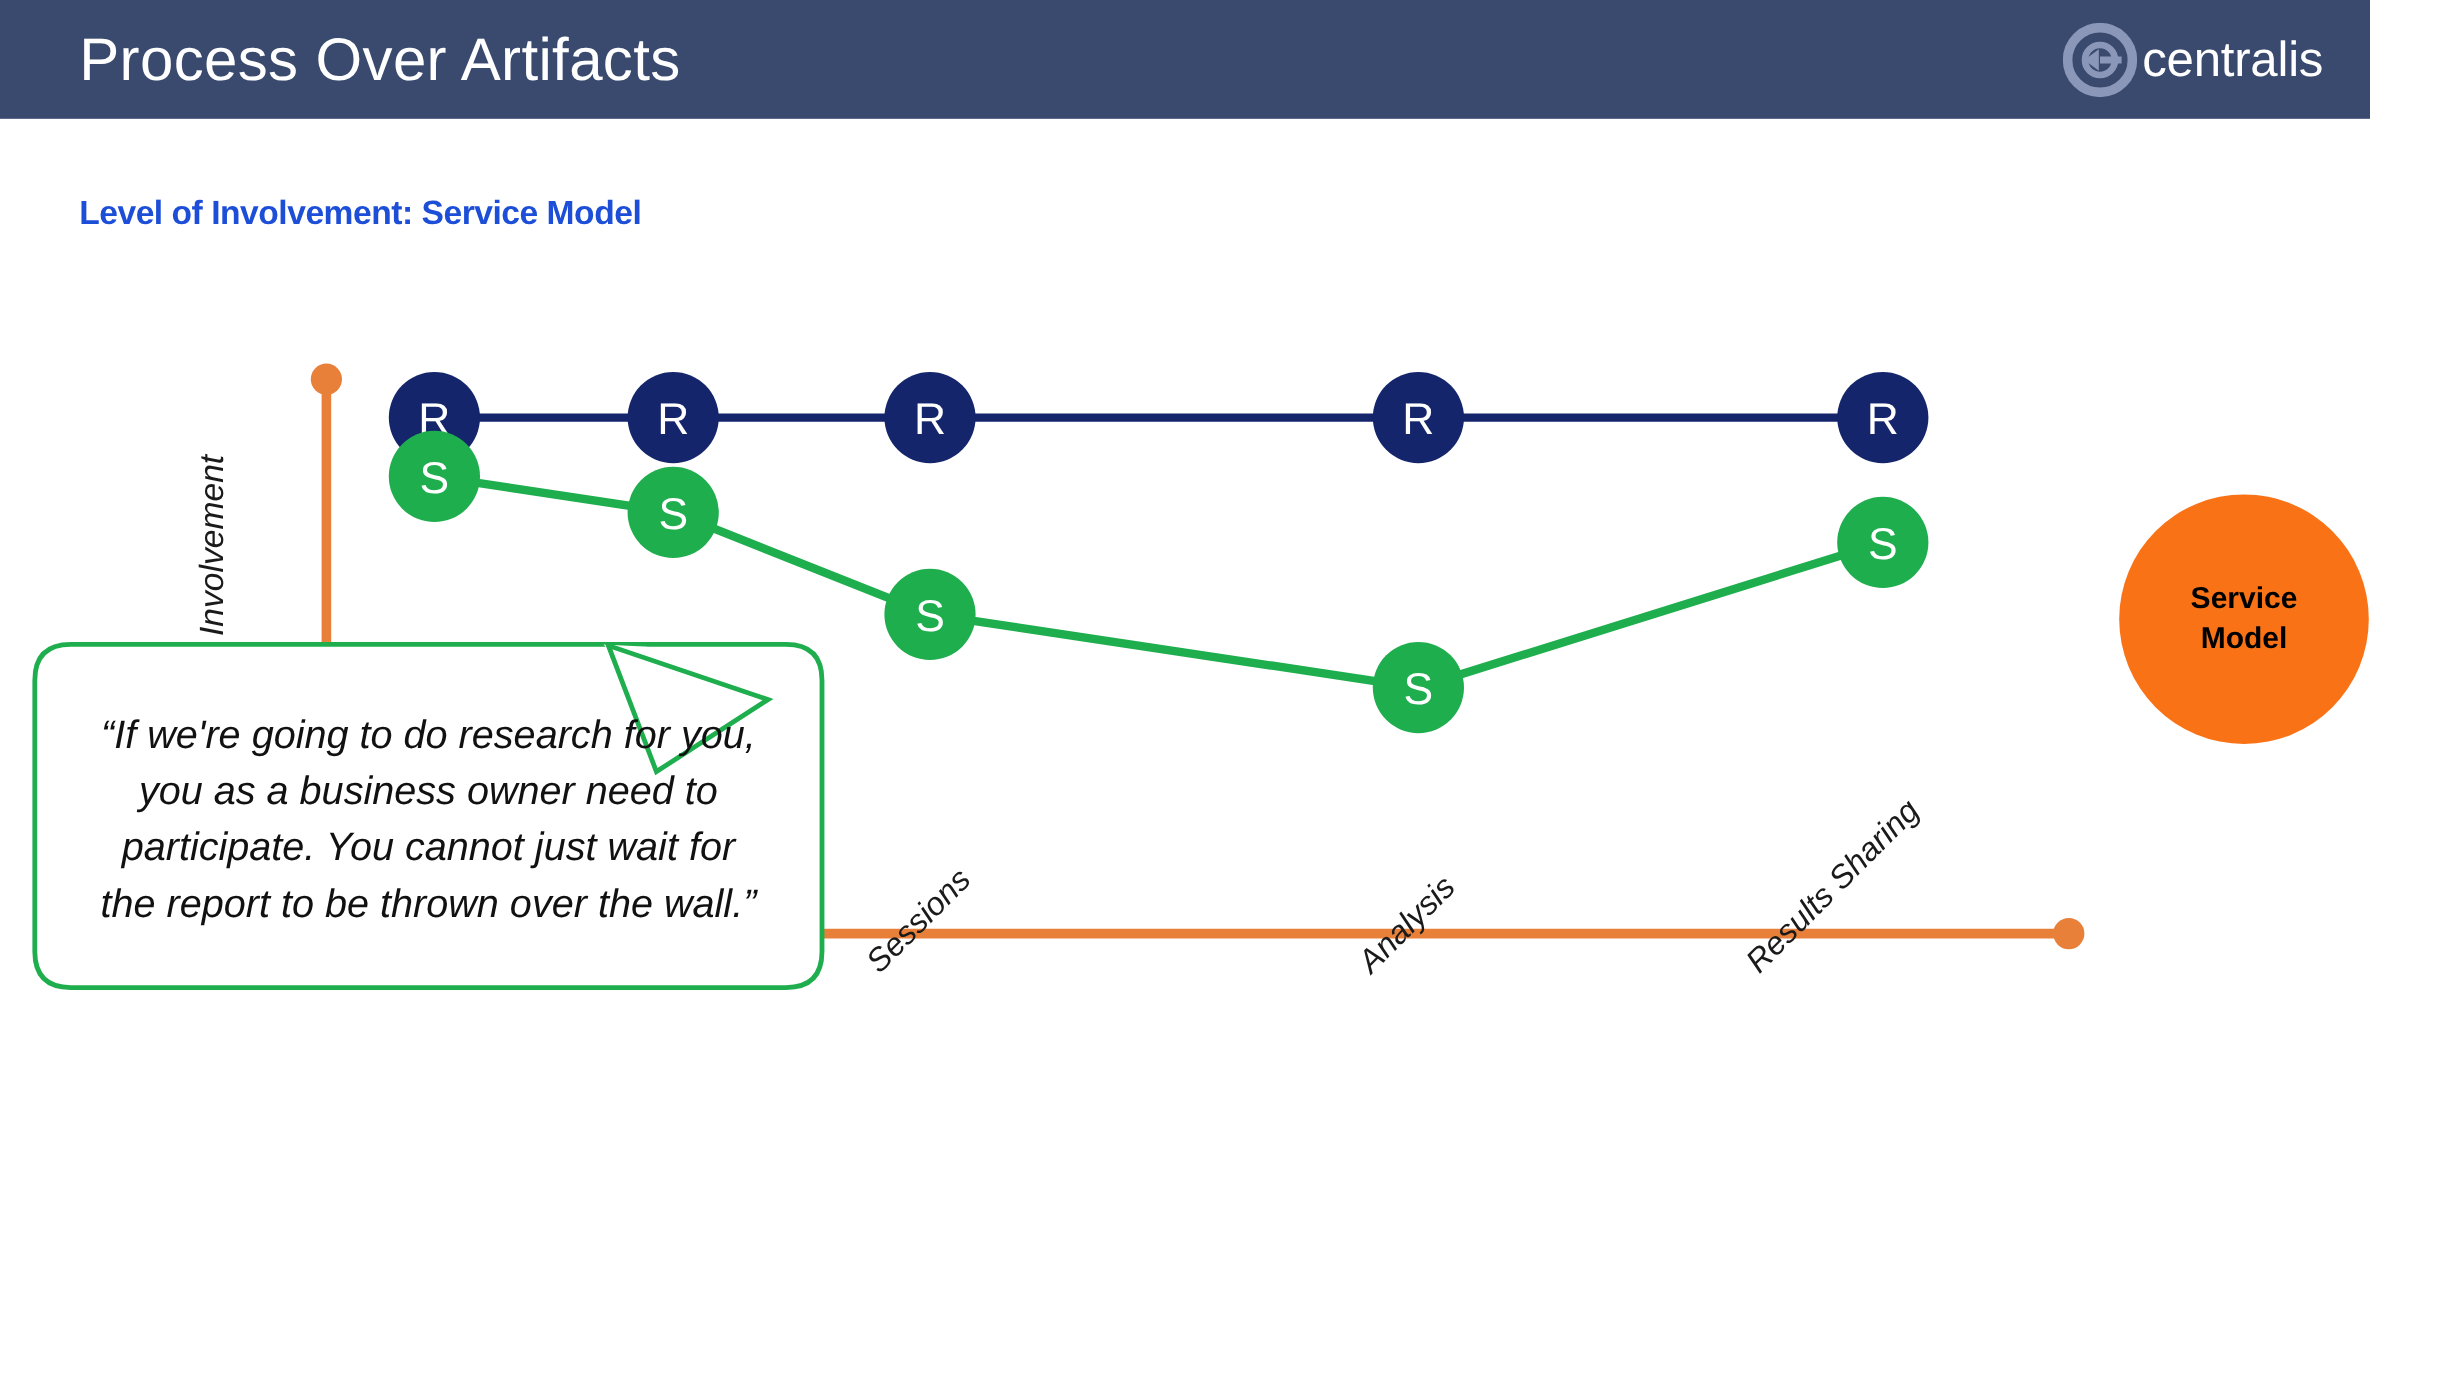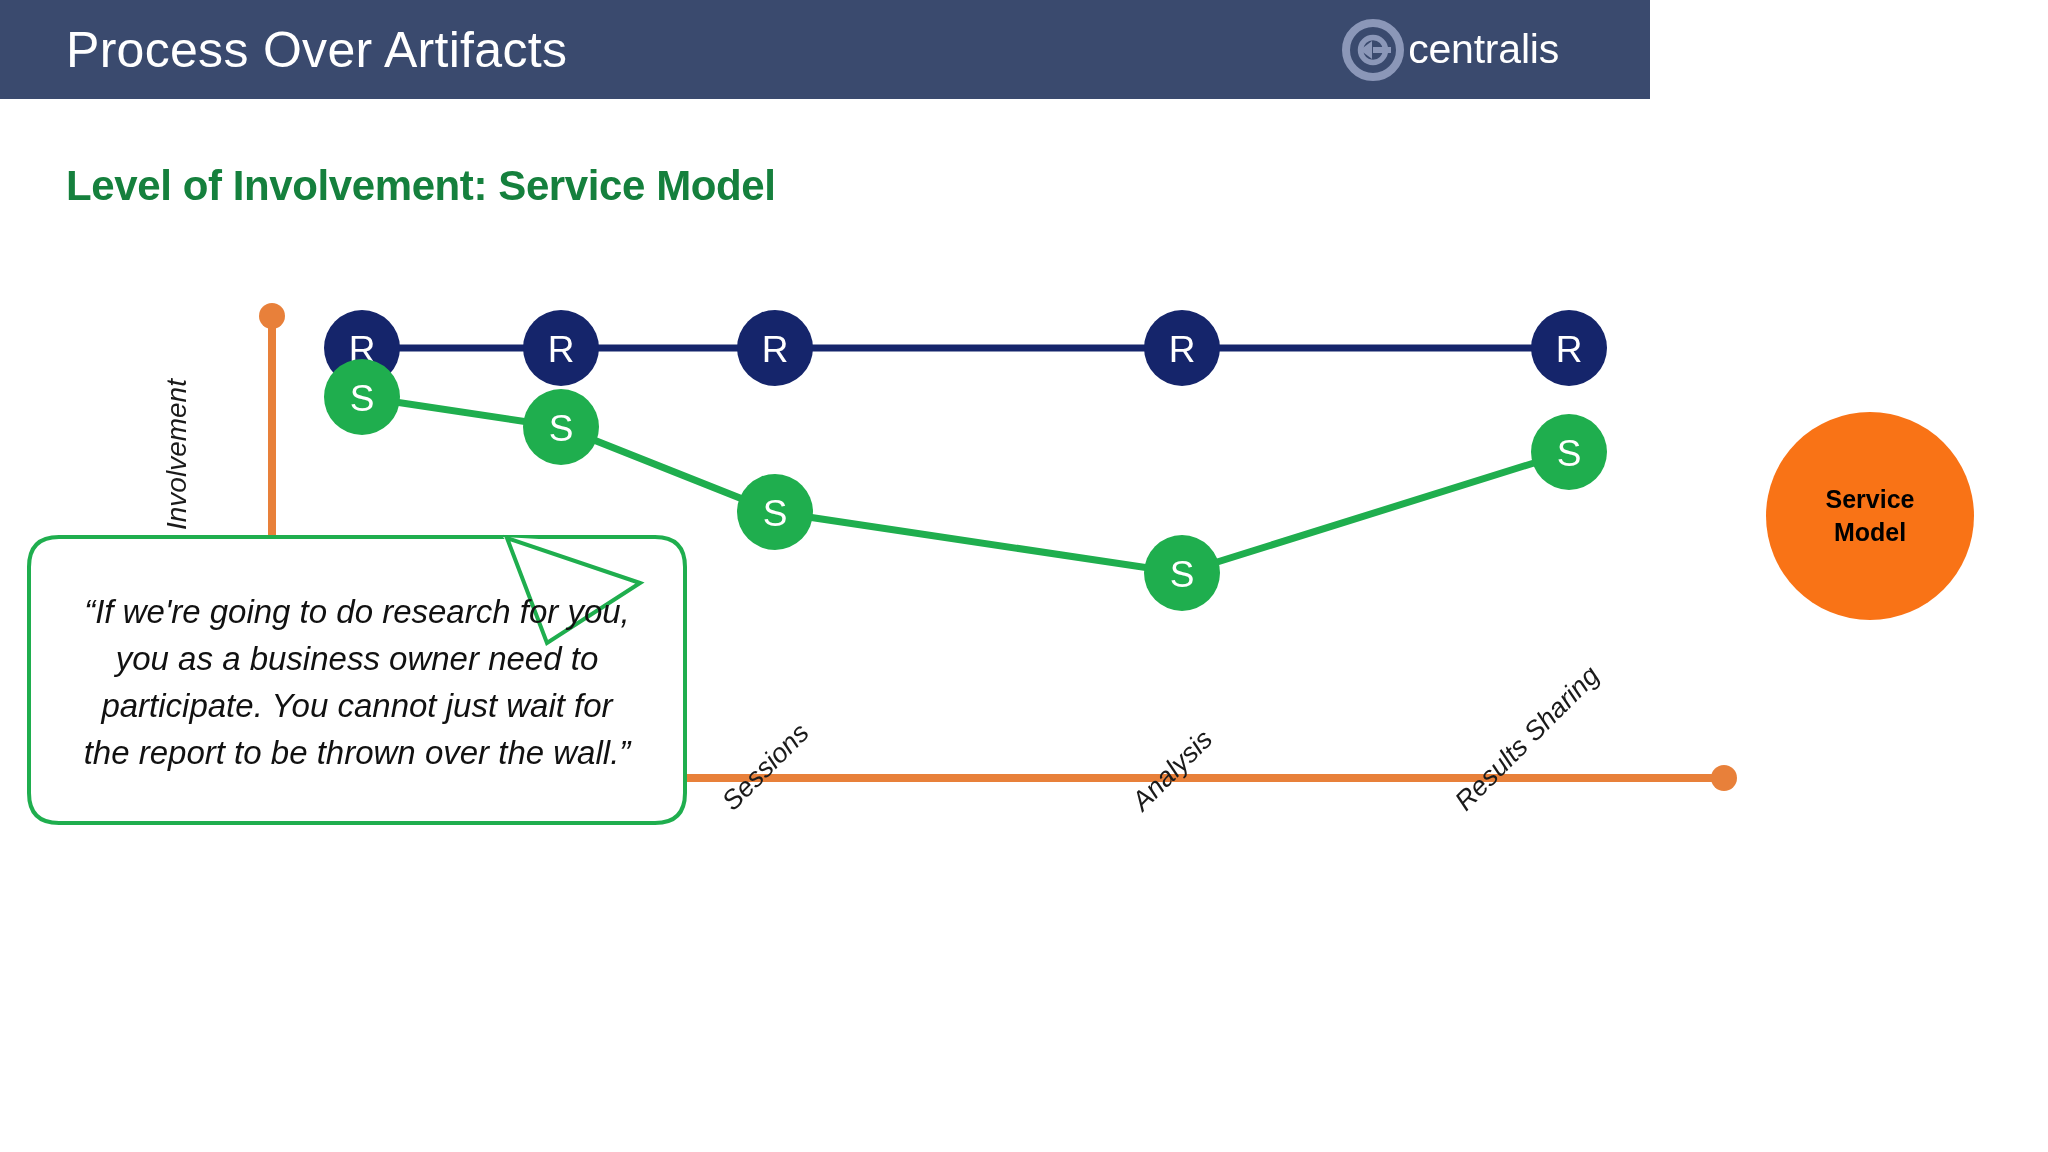"Process Over Artifacts" #header-bar { width: 1650px -> 1975px }
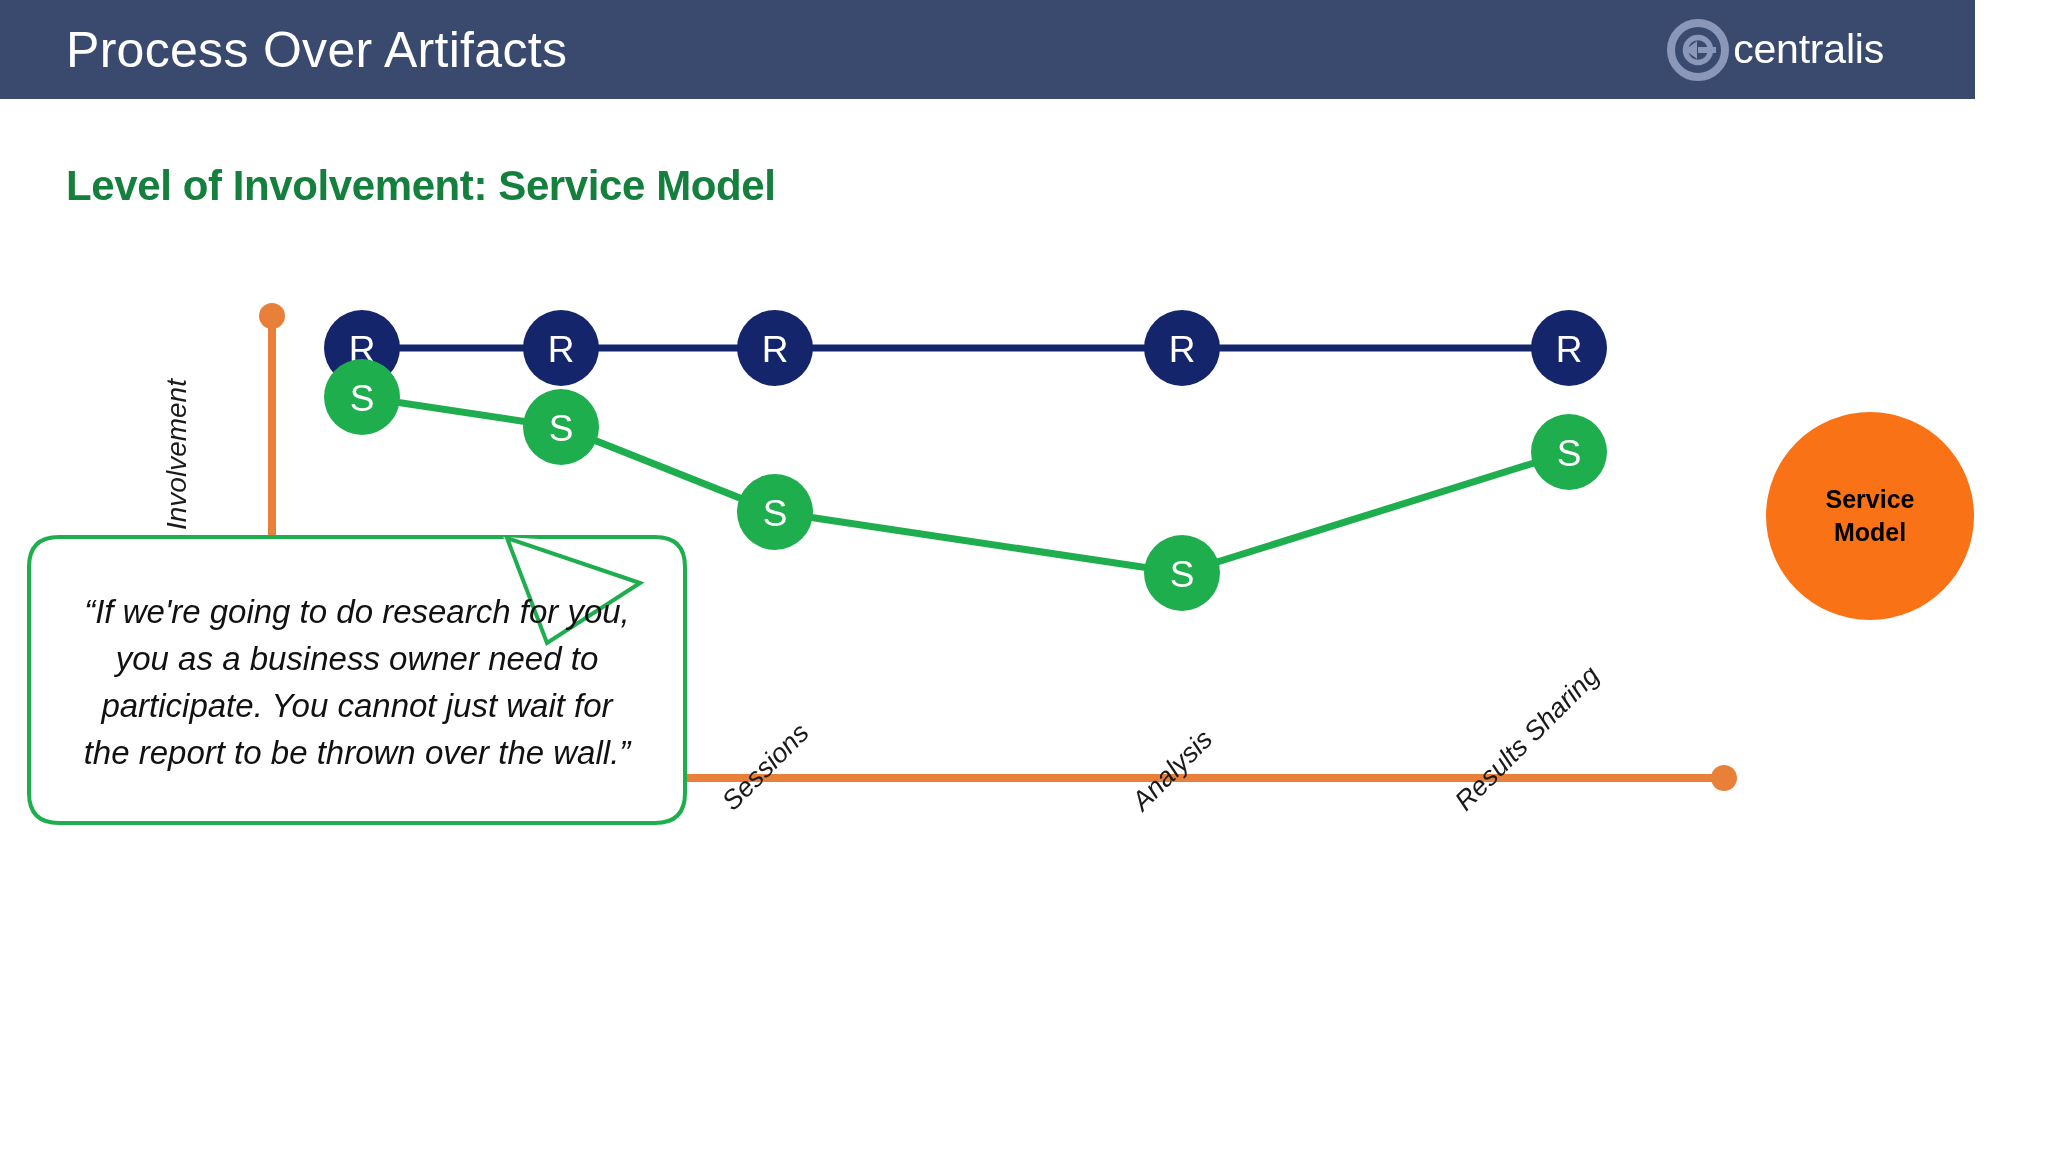"centralis" #brand-logo { margin-right: 91px -> 39px }
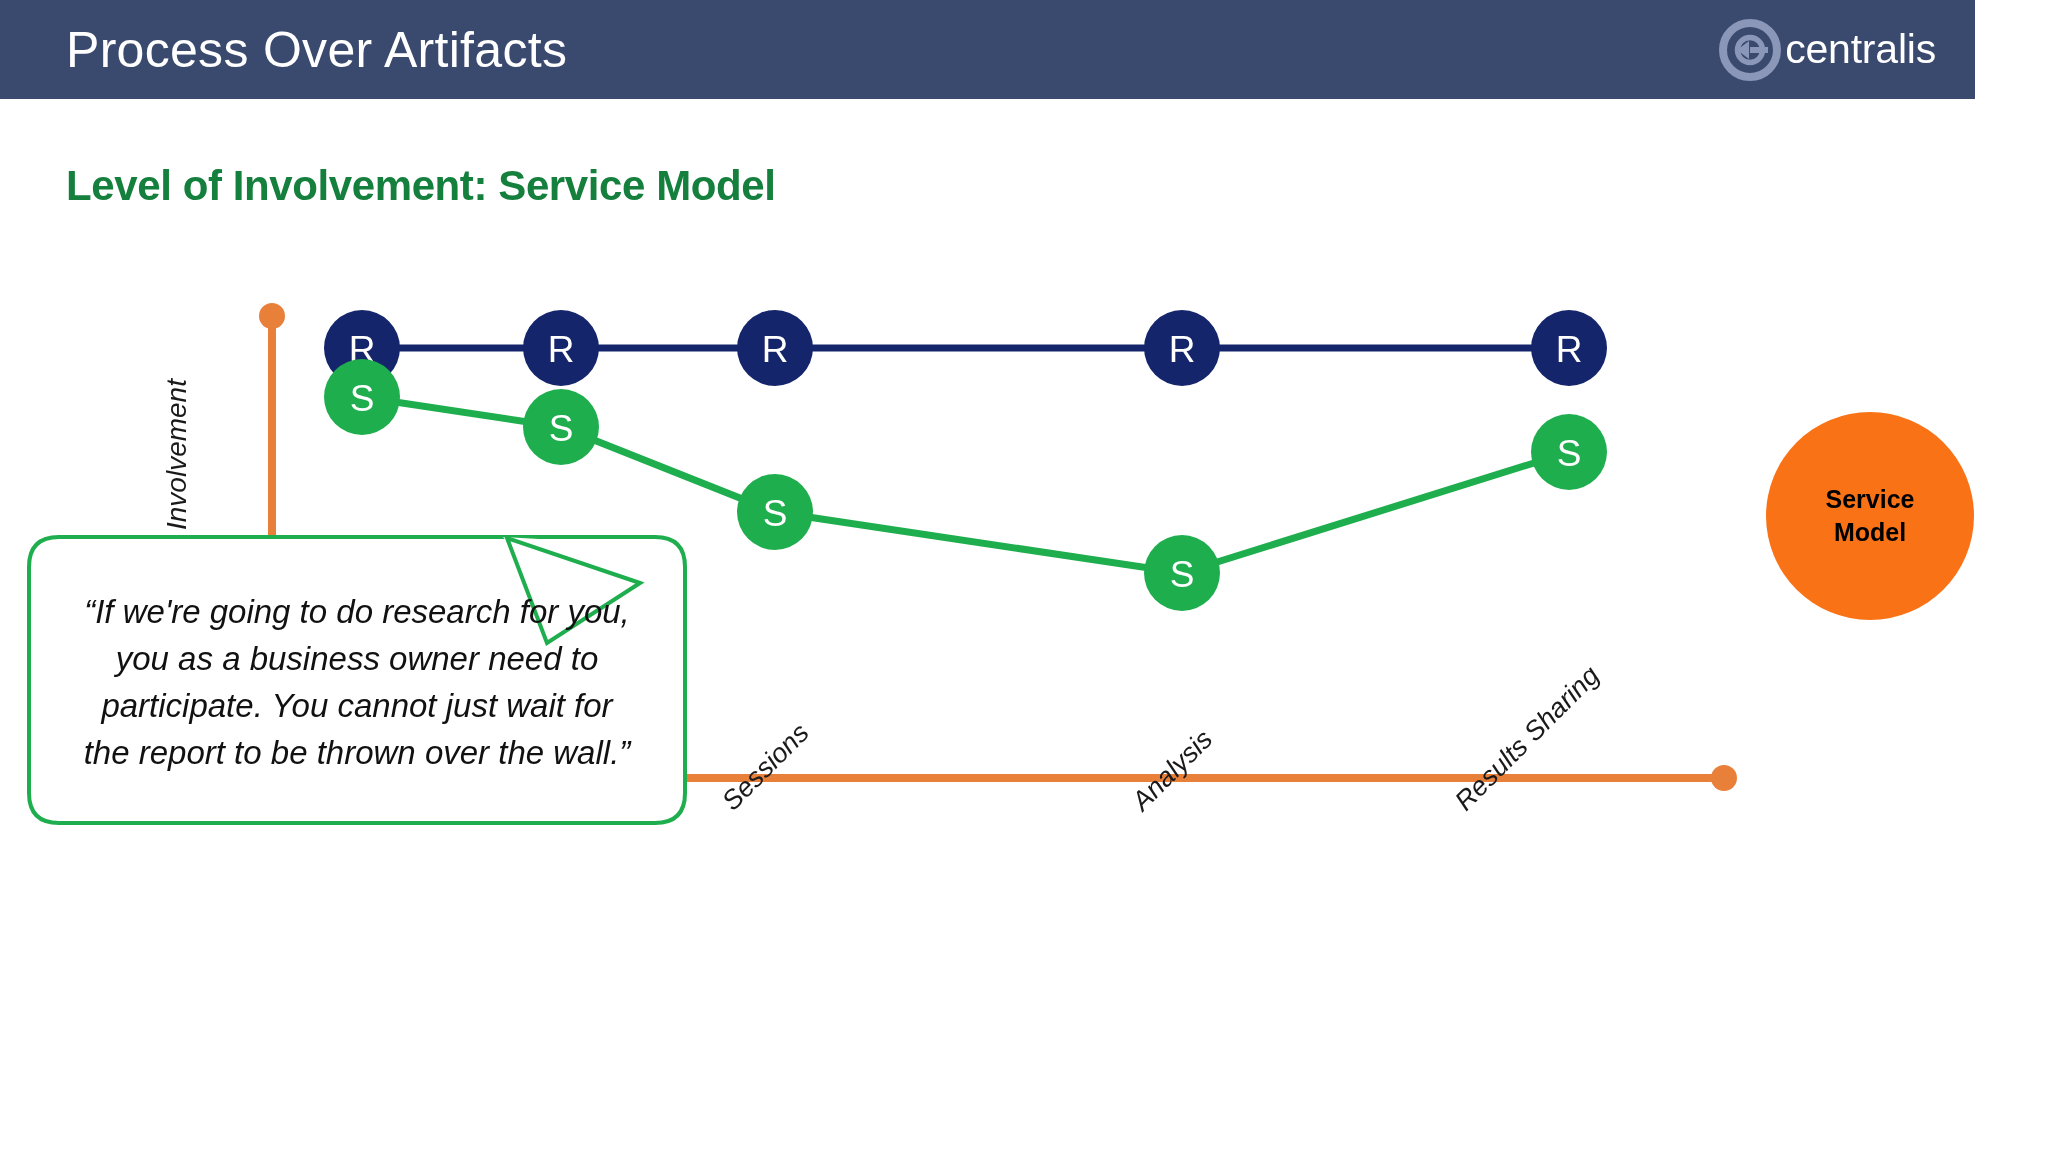"Level of Involvement: Service Model" #section-heading { color: #15803d -> #1d4ed8; font-size: 42px -> 28px }
